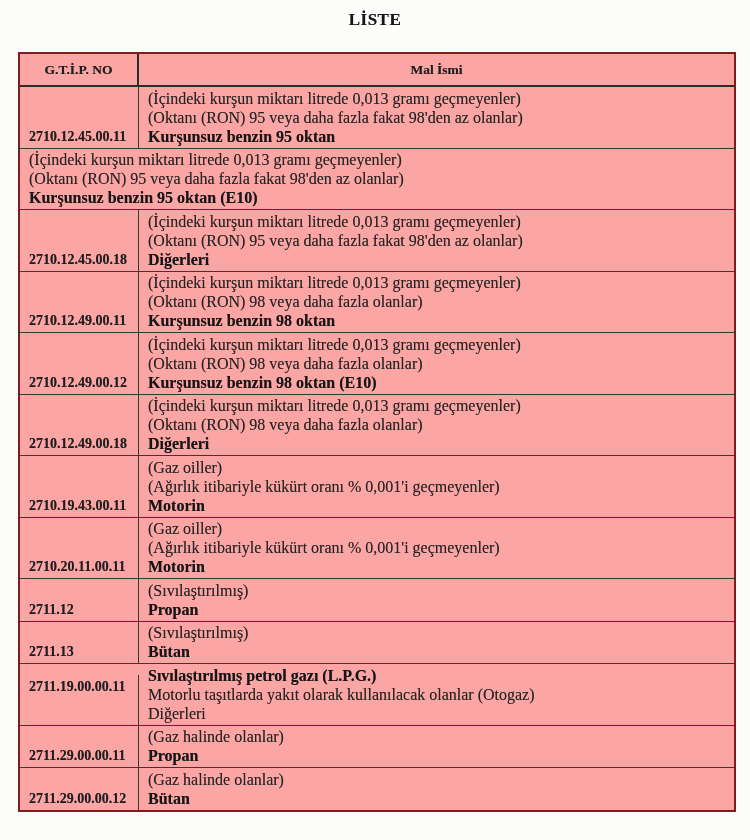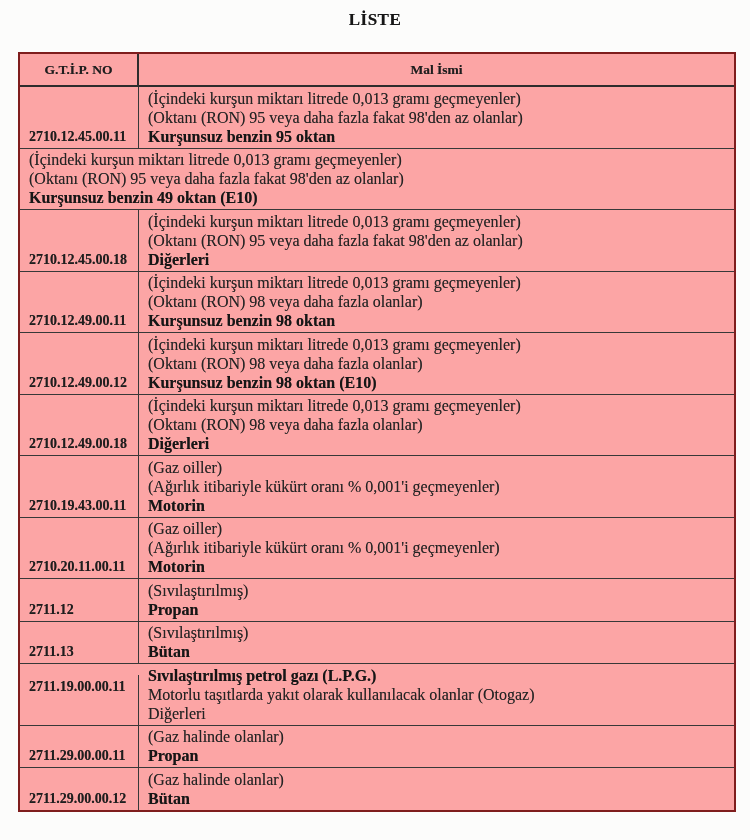"Kurşunsuz benzin 49 oktan (E10)" div.line { text: 49 -> 95 }
